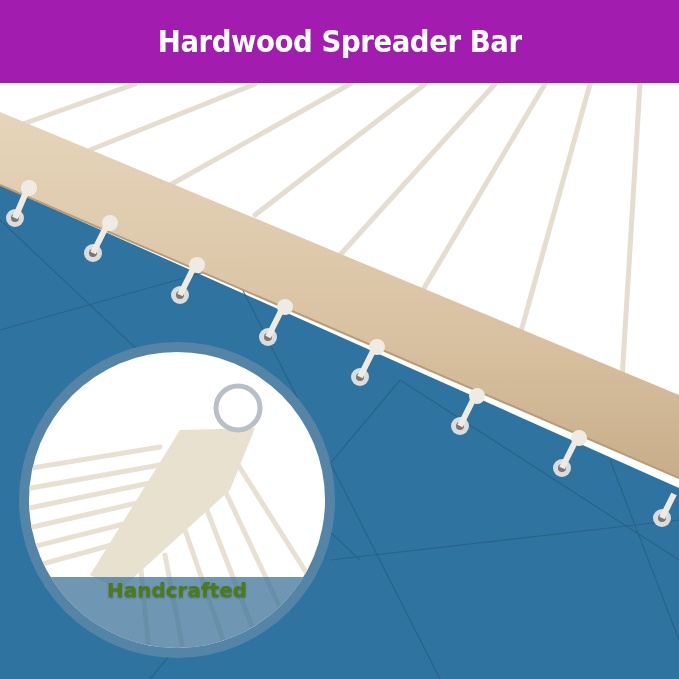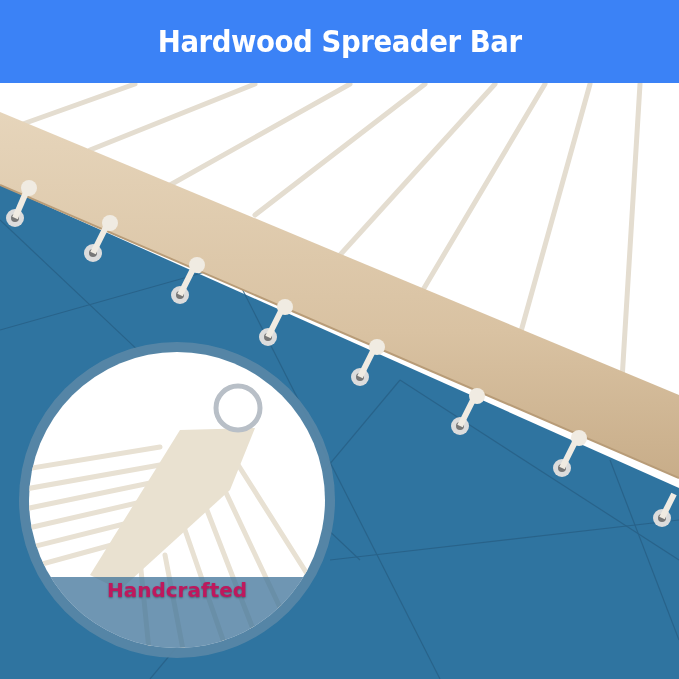"Hardwood Spreader Bar" .header { background: #3b82f6 -> #a21caf }
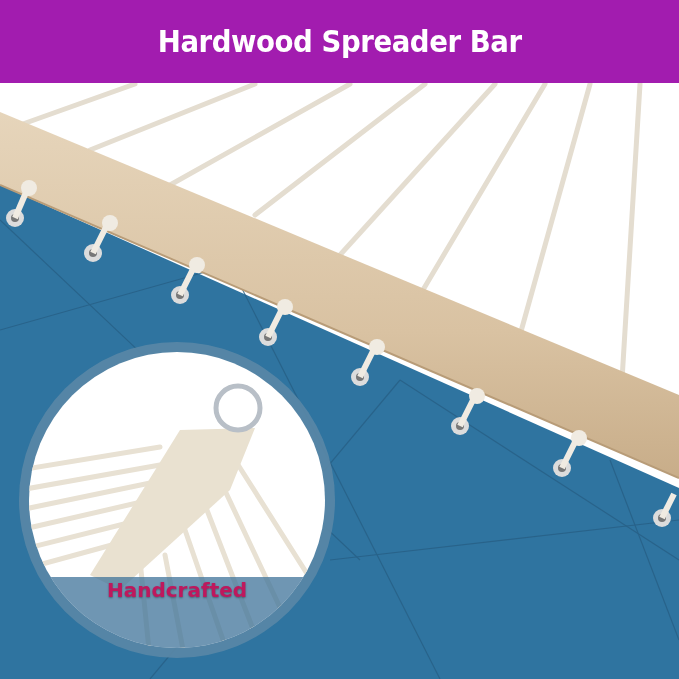"Handcrafted" .inset-label { color: #be185d -> #4d7c0f }
